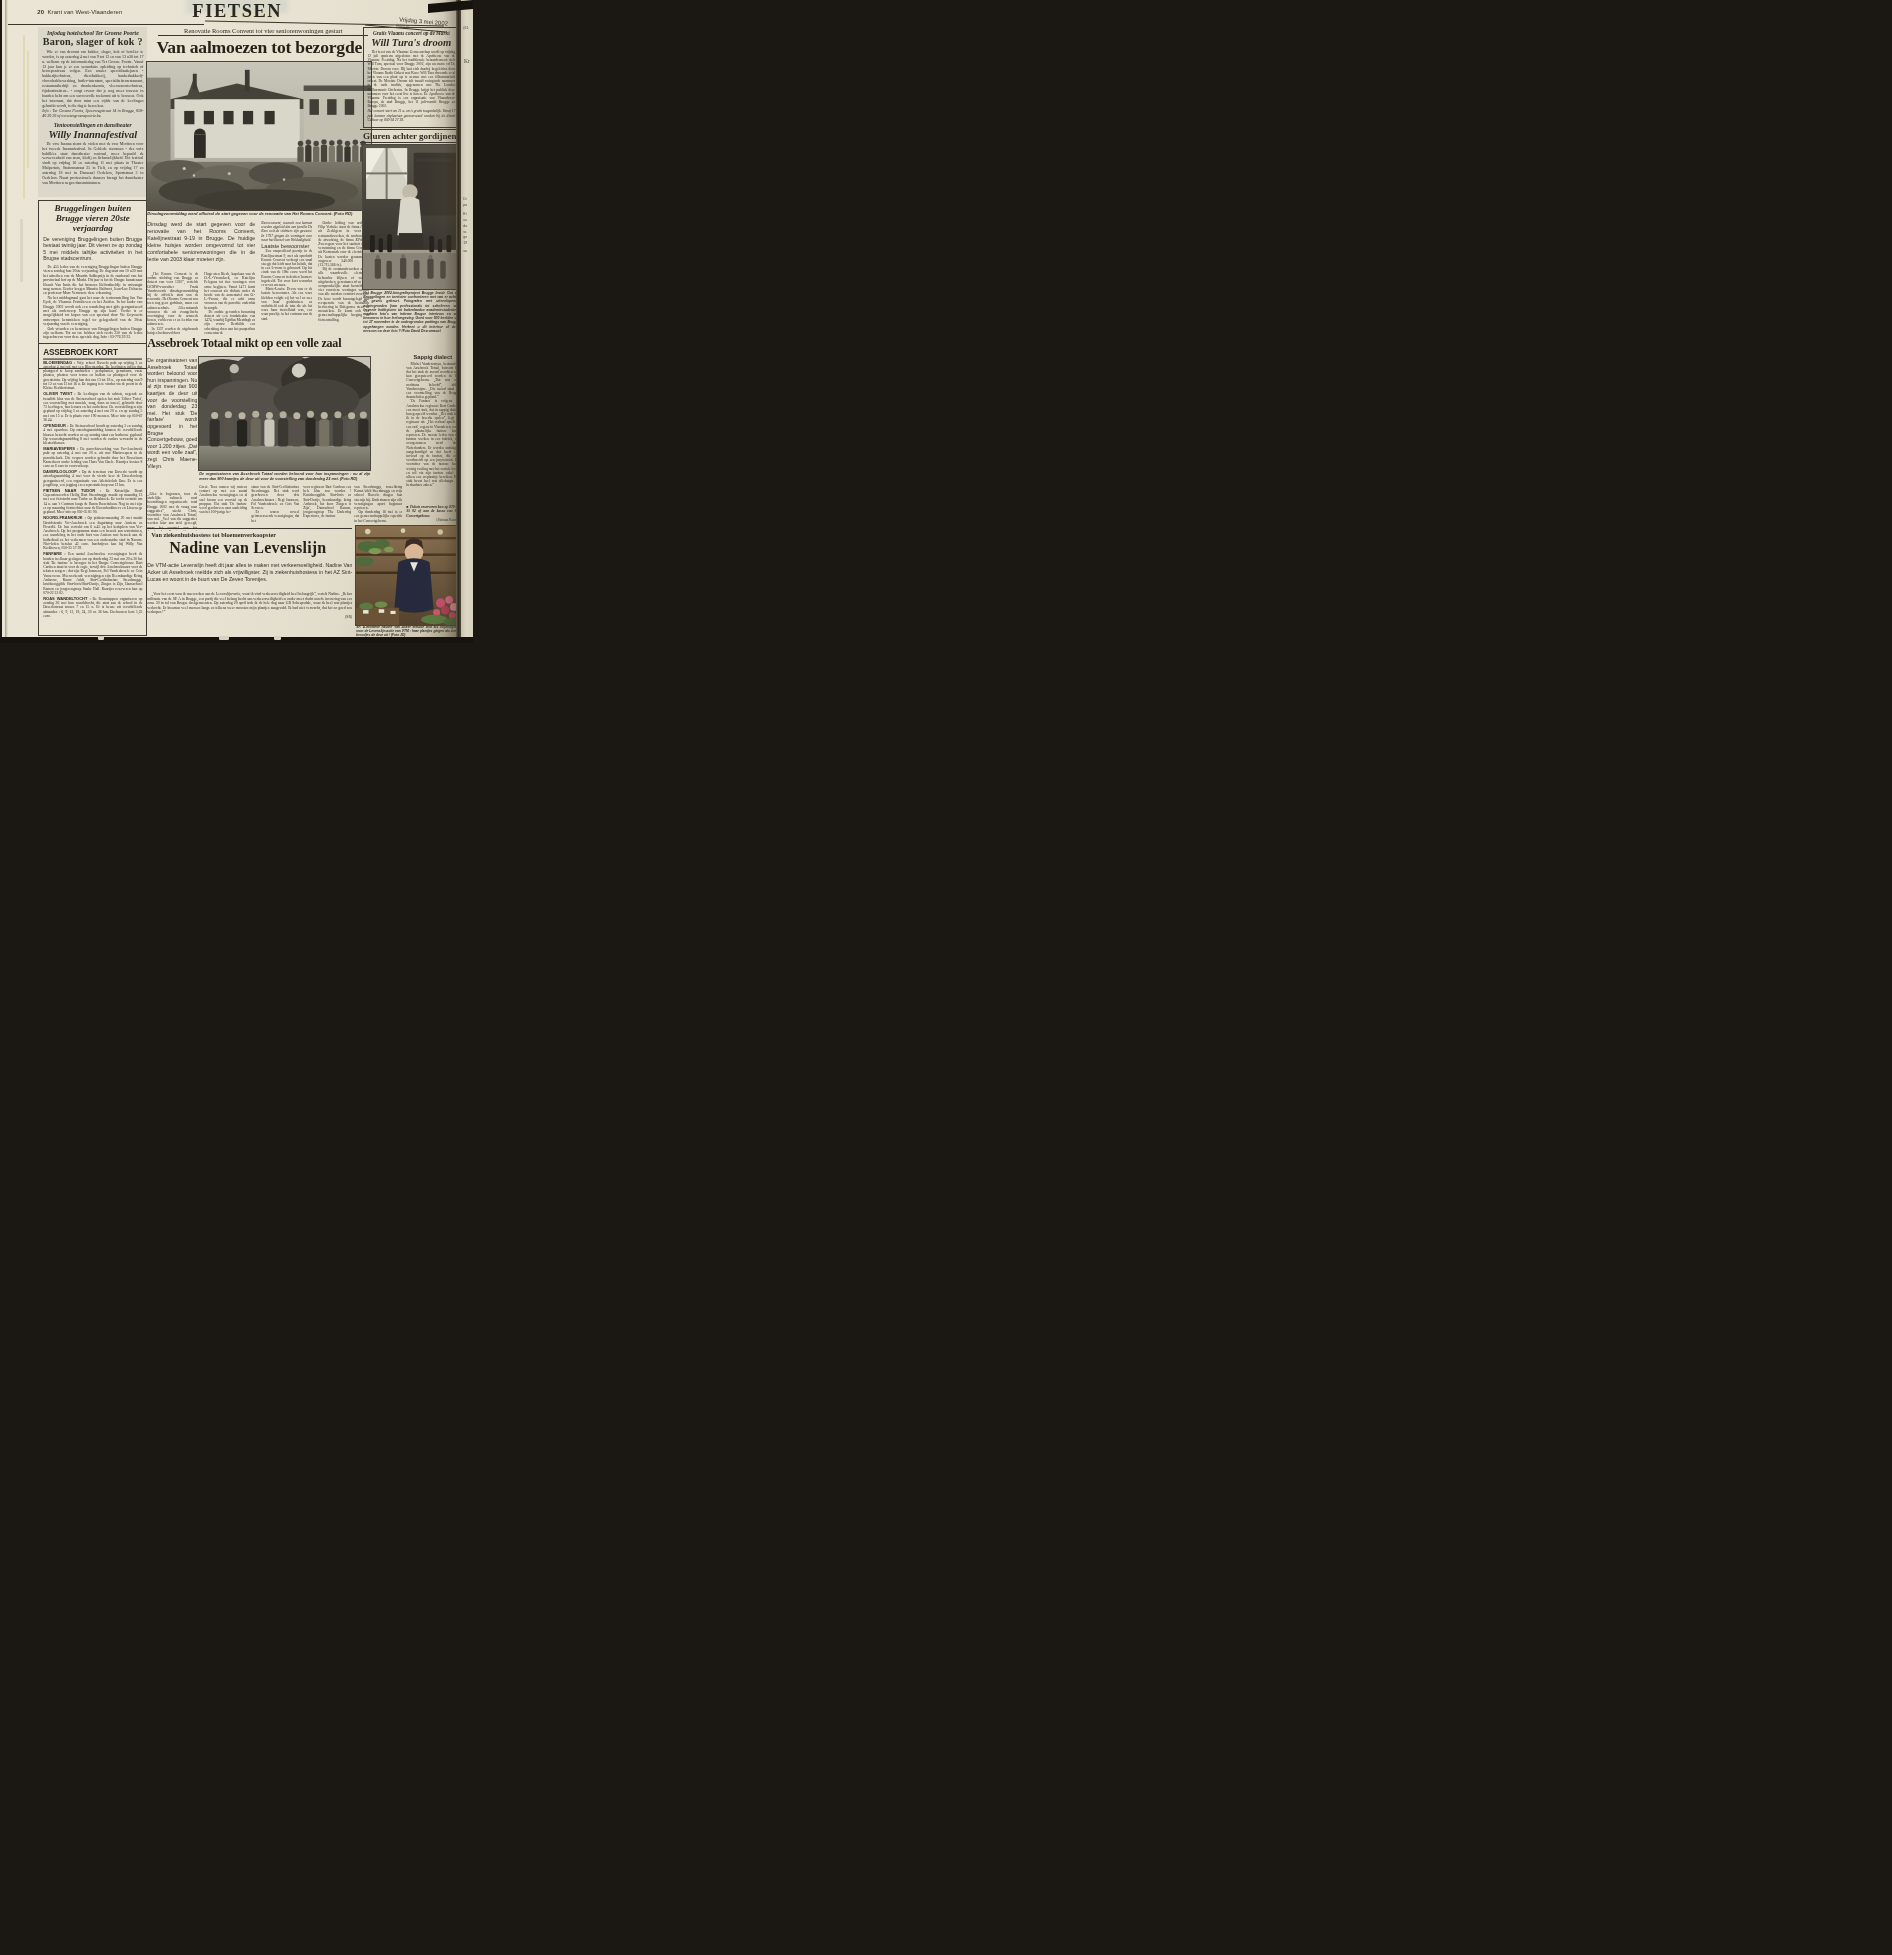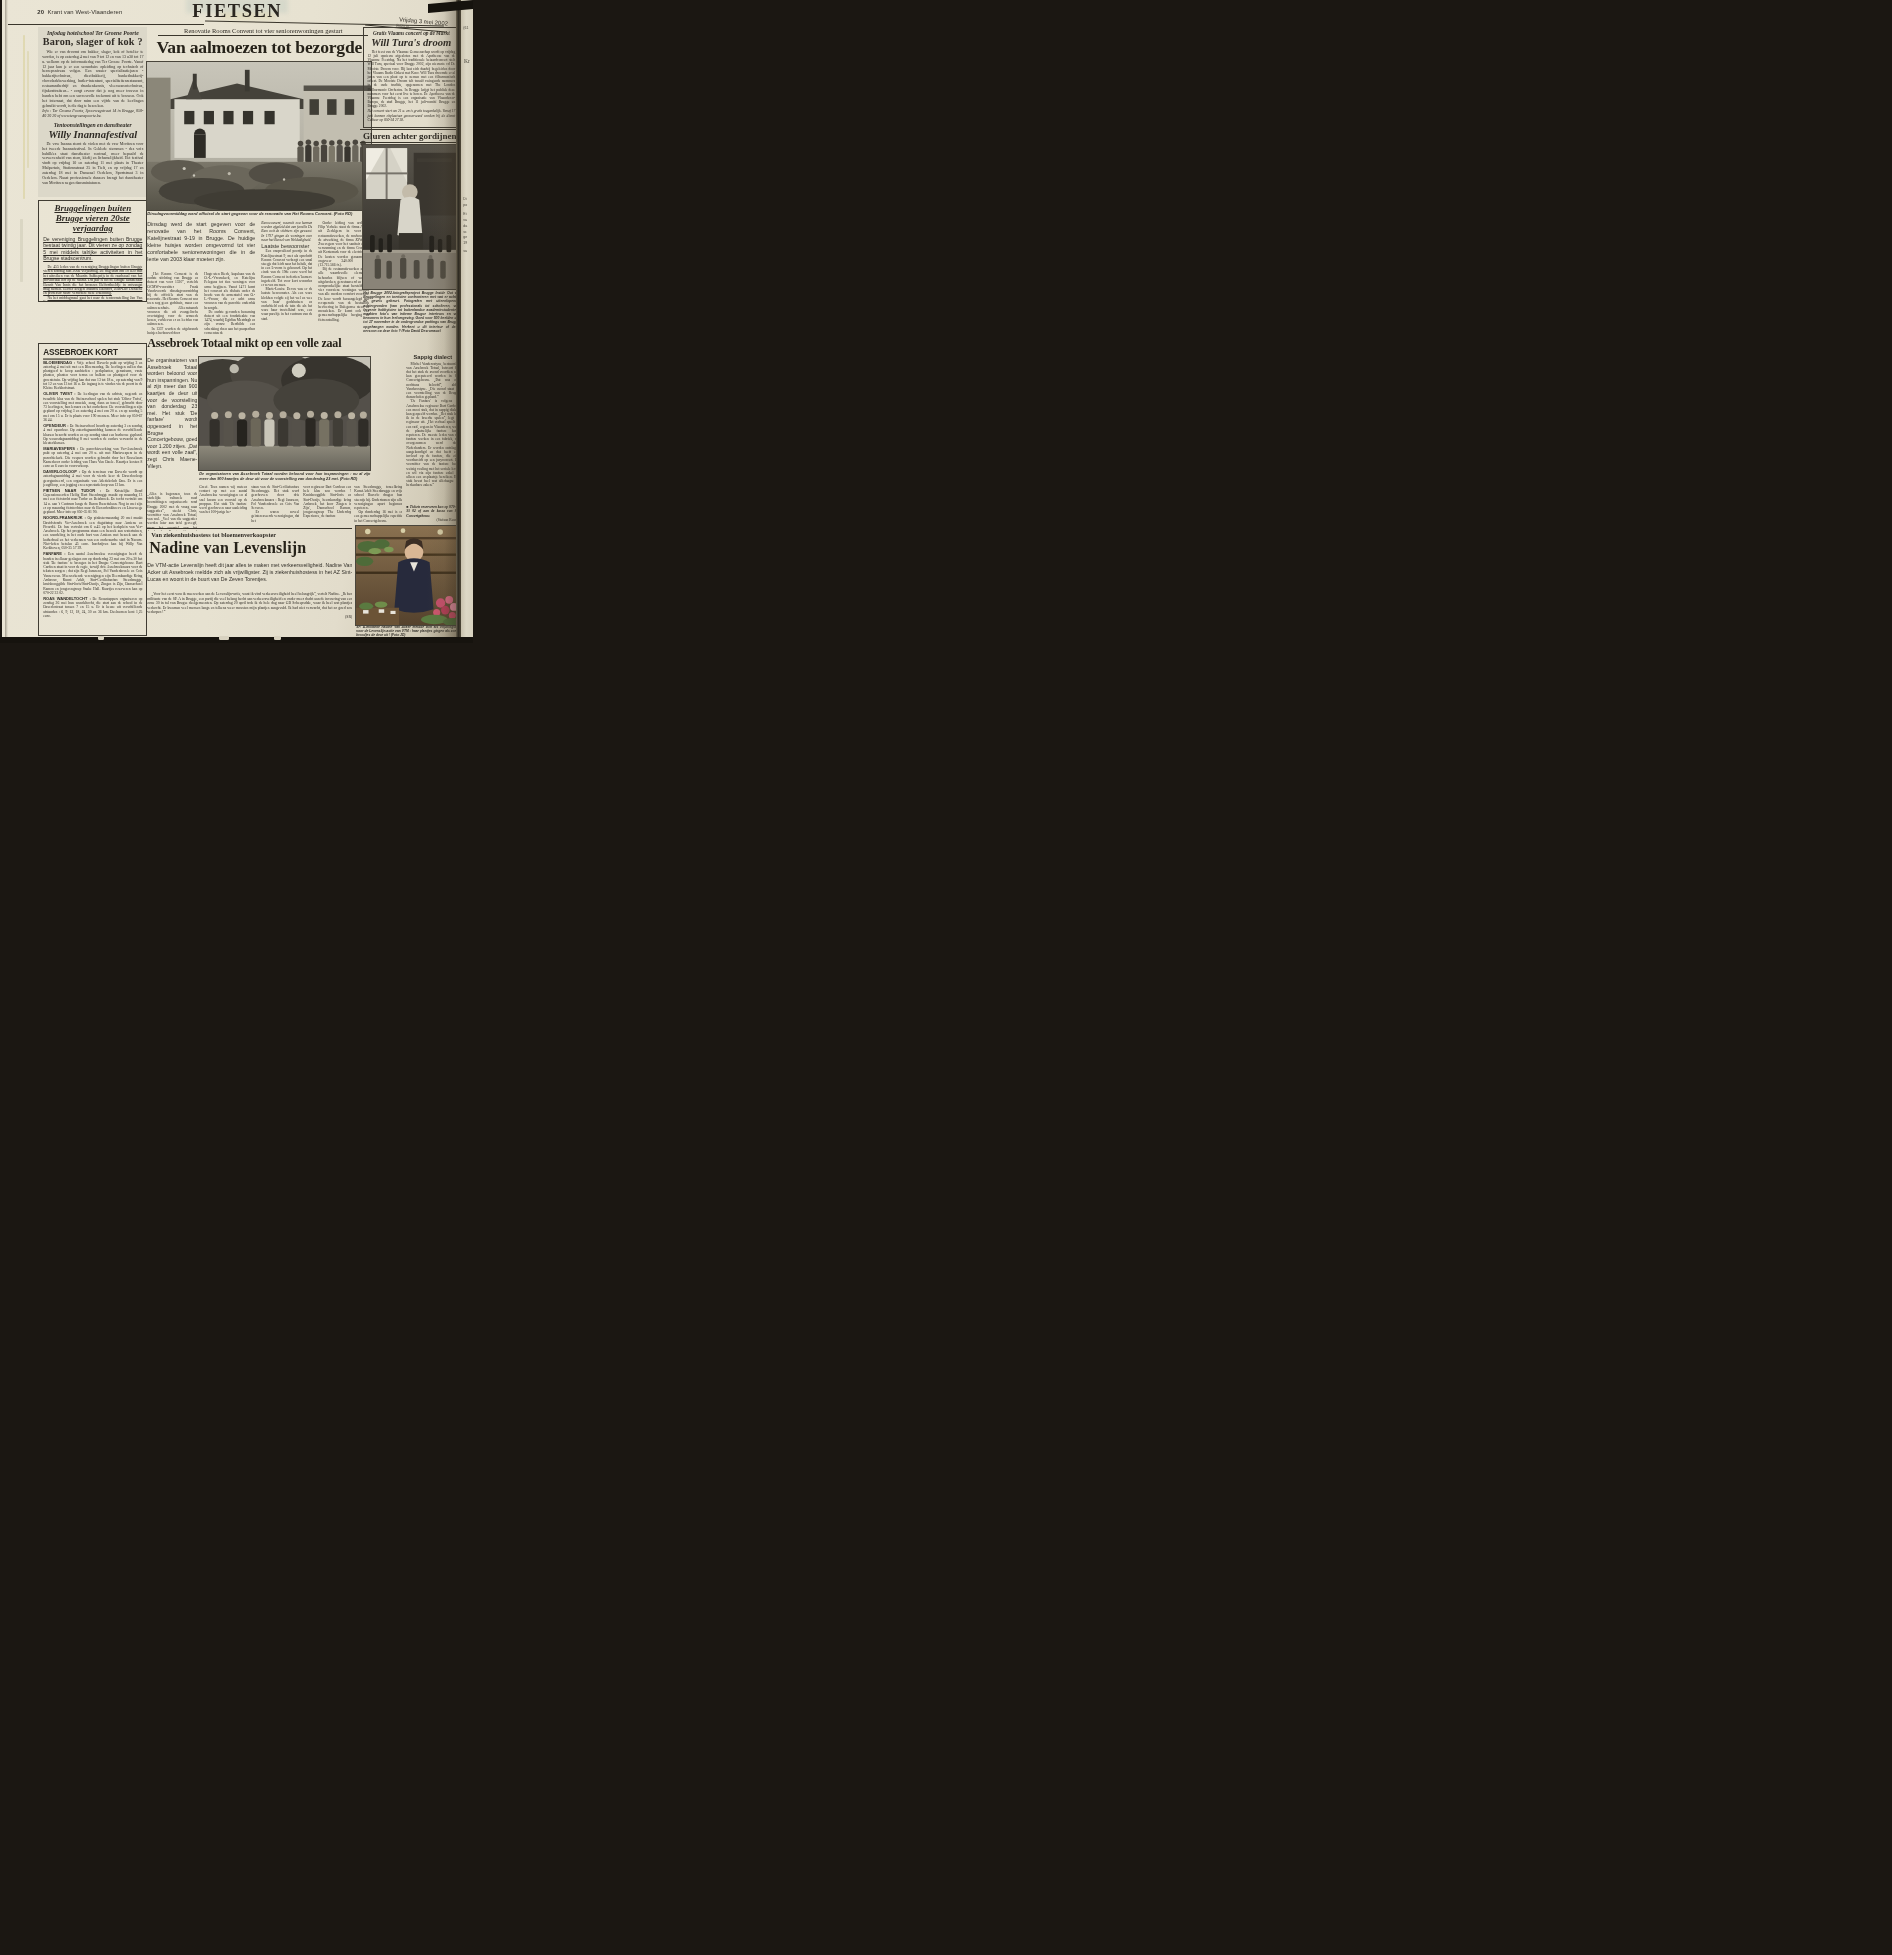"Bruggelingen buiten Brugge vieren 20ste" div.abs { height: 102px -> 169px; text-decoration: underline -> none }
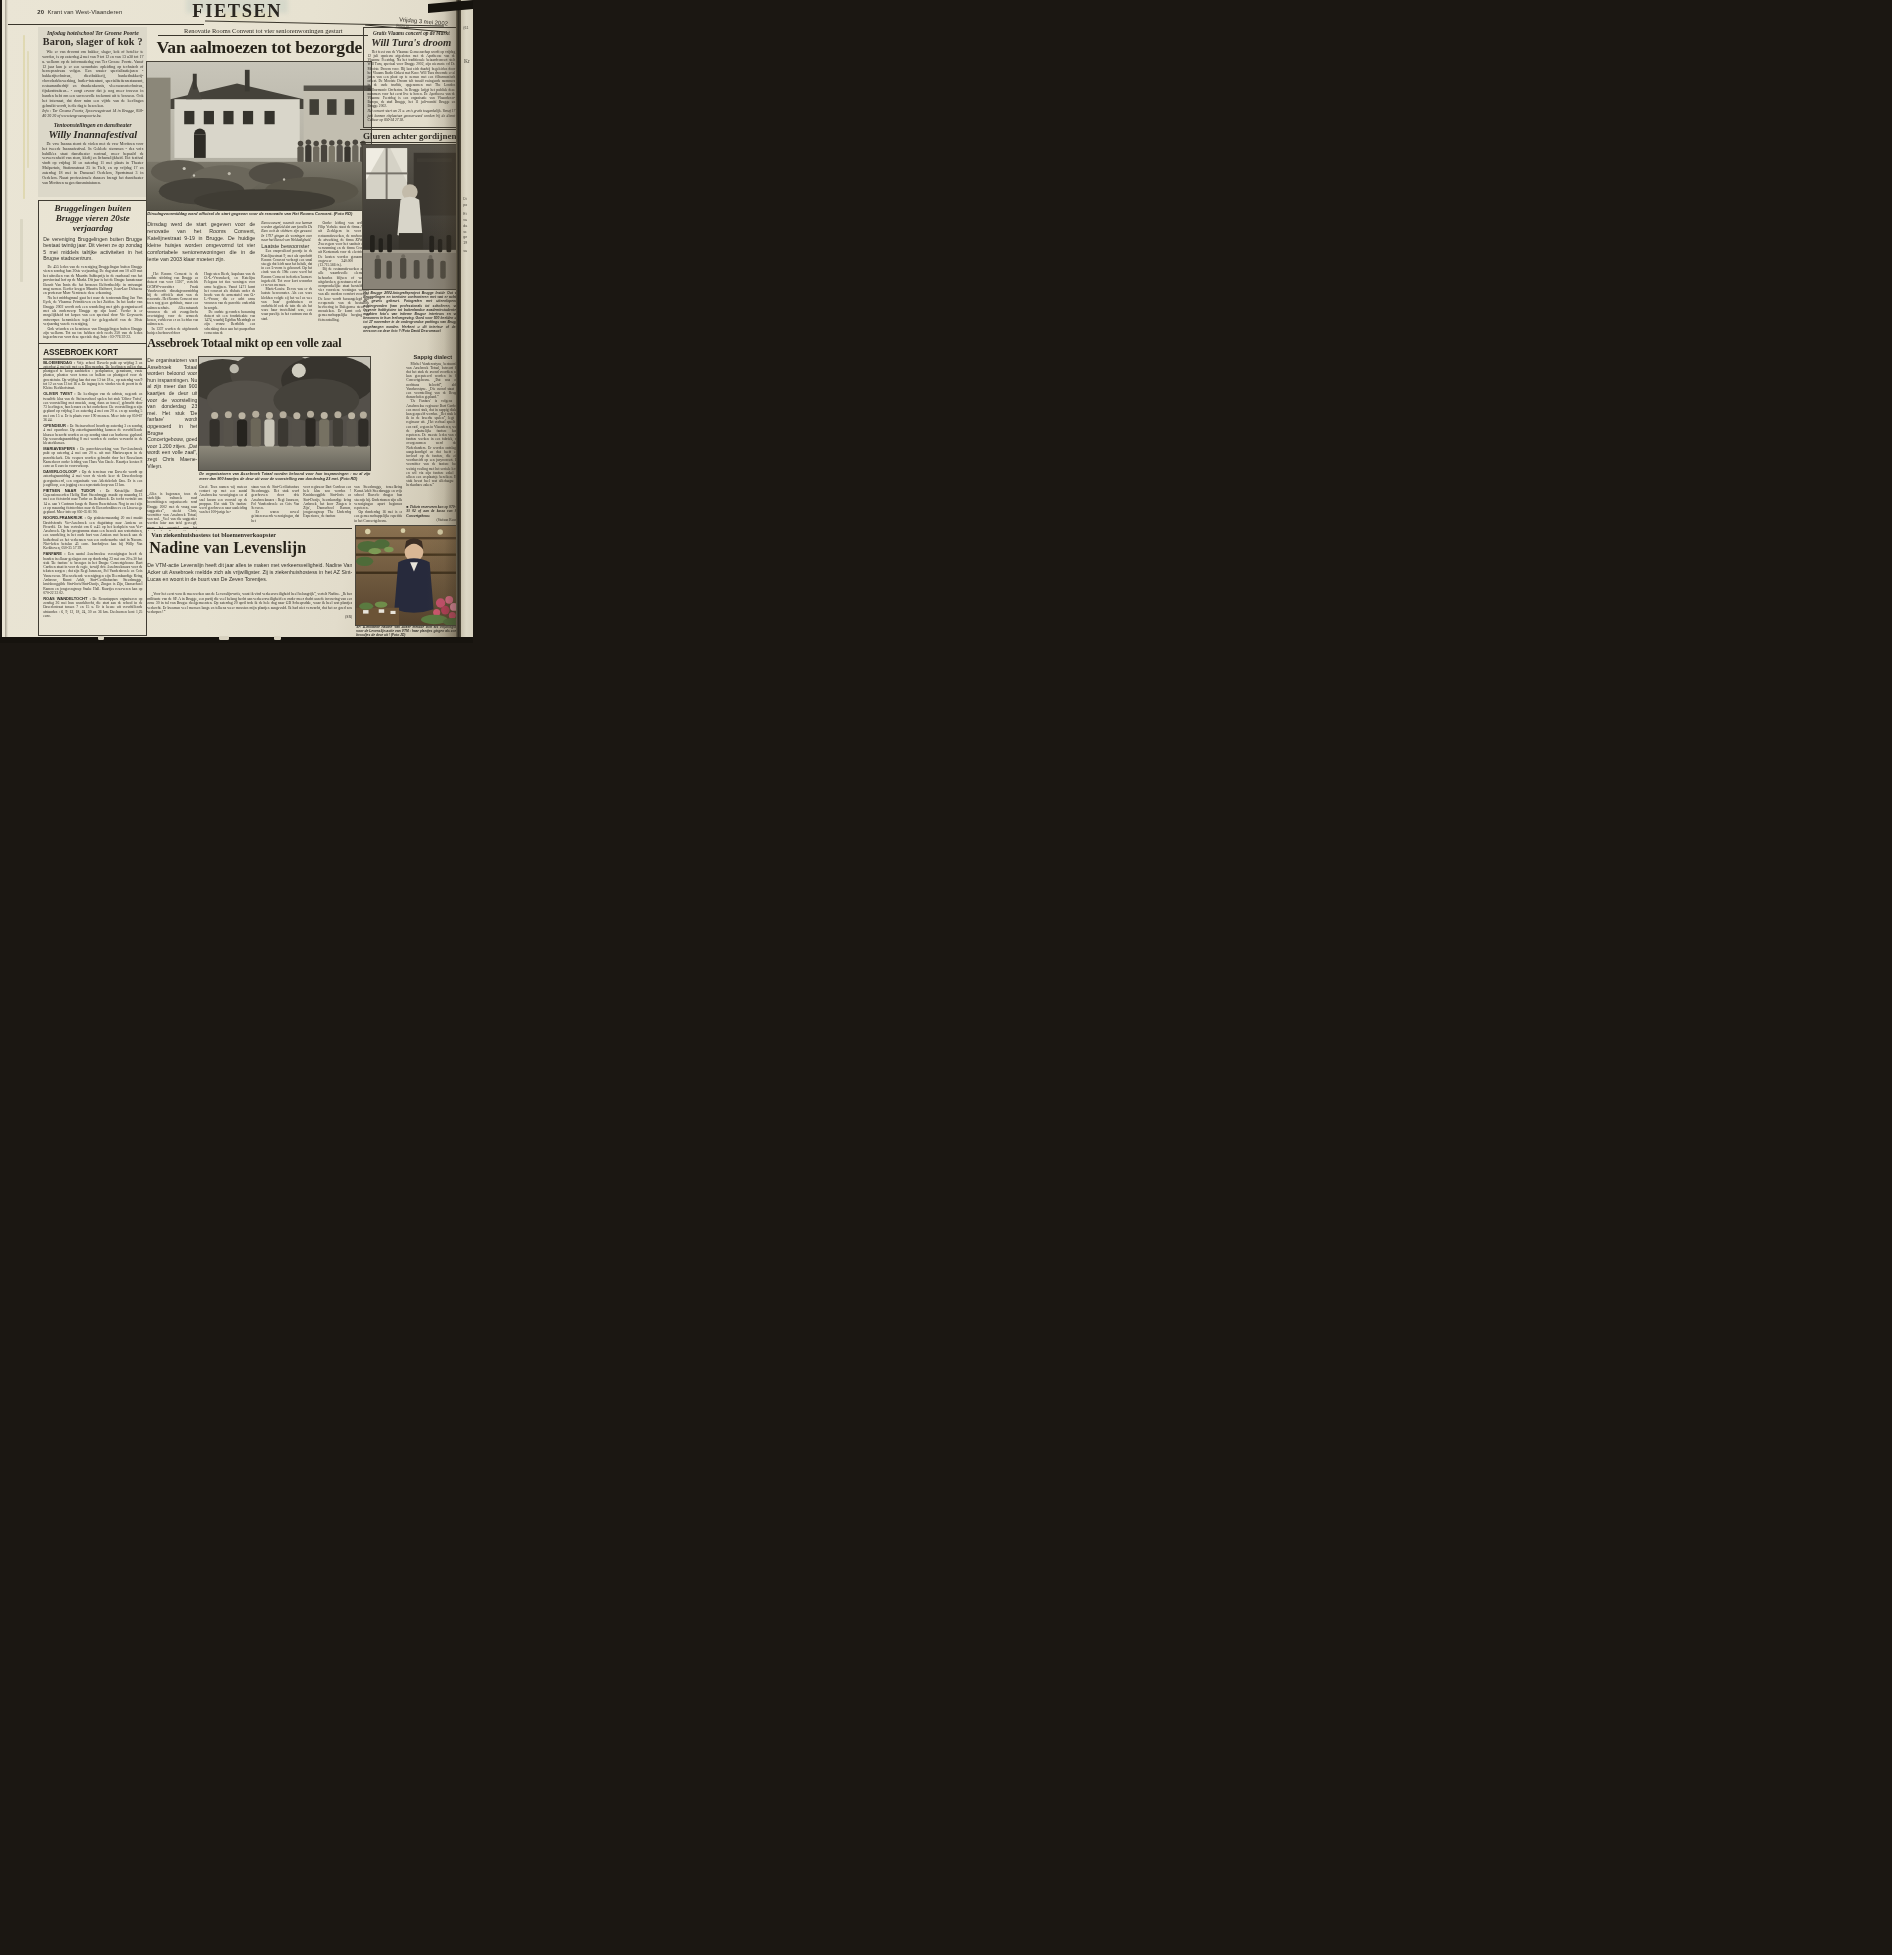"Nadine van Levenslijn" .nd-head { margin-left: none -> 20px }
